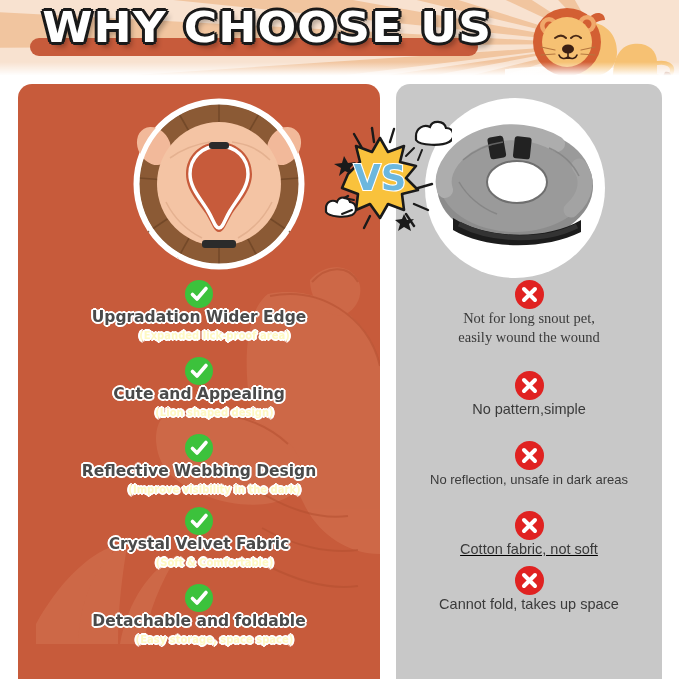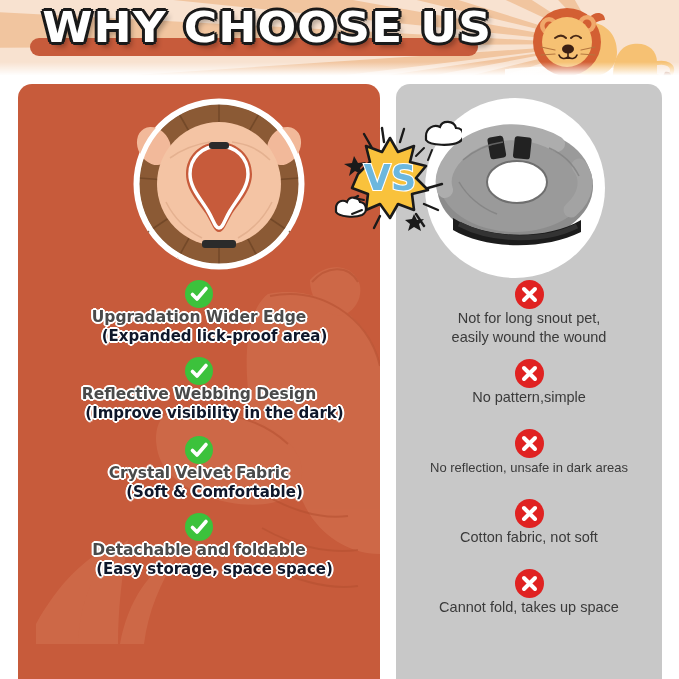"VS" .vs-wrap { left: 328px -> 318px }
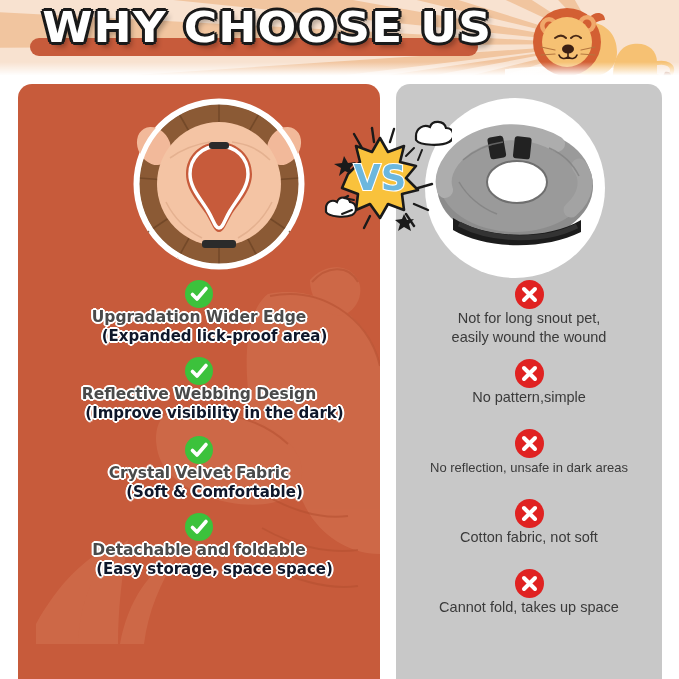"Not for long snout pet," div.feature { font-family: none -> Liberation Serif, serif; margin-bottom: 12px -> 24px }
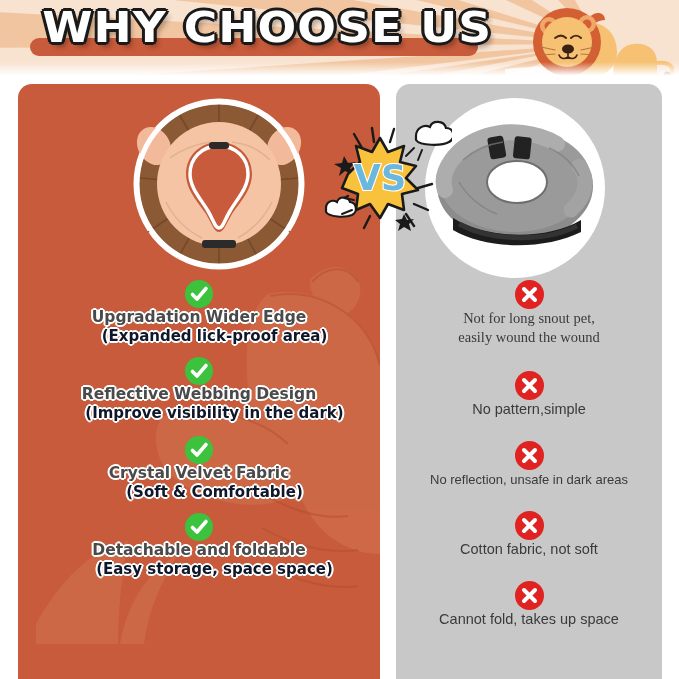"(Expanded lick-proof area)" .pro .ftxt .l2 { color: #0f172a -> #fef9c3; font-size: 15px -> 10px }
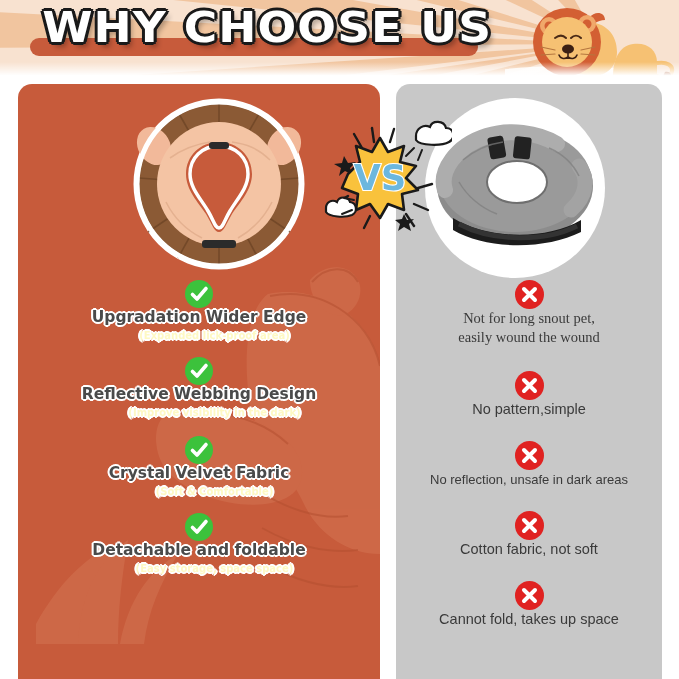"Cute and Appealing" div.feature { html: none -> <div> <span> <svg> <path></path> </svg> </span> <span> <span>Cute and Appealing</span> <span>(Lion shaped design)</span> </span> </div> }
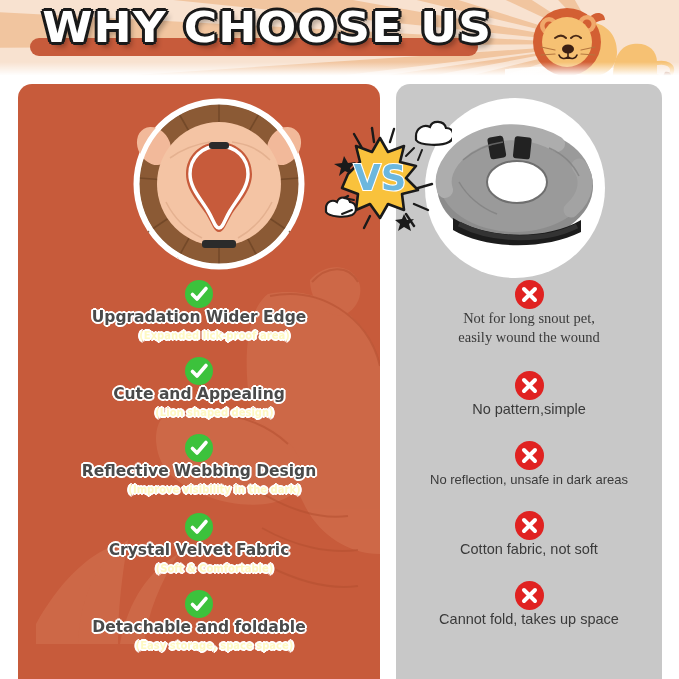"Reflective Webbing Design" div.feature { margin-bottom: 14px -> 8px }
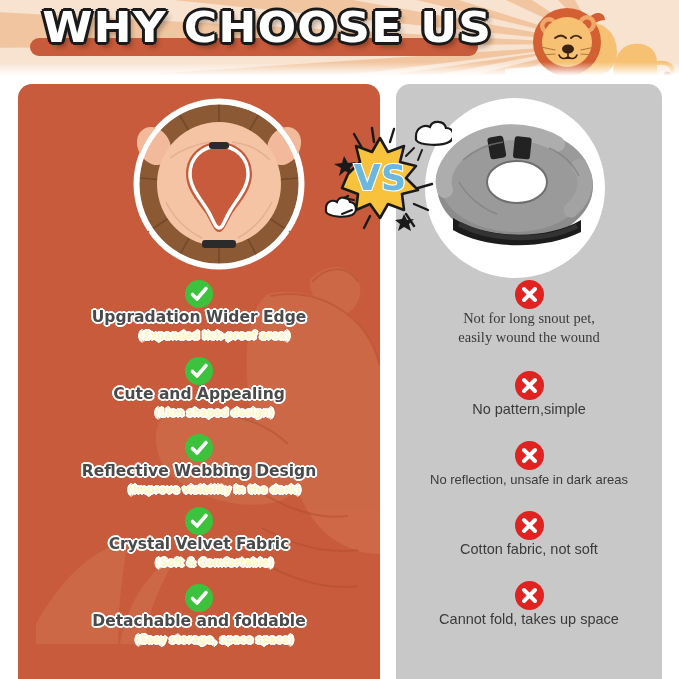"Cotton fabric, not soft" div.feature { margin-bottom: 22px -> 7px; text-decoration: none -> underline }
